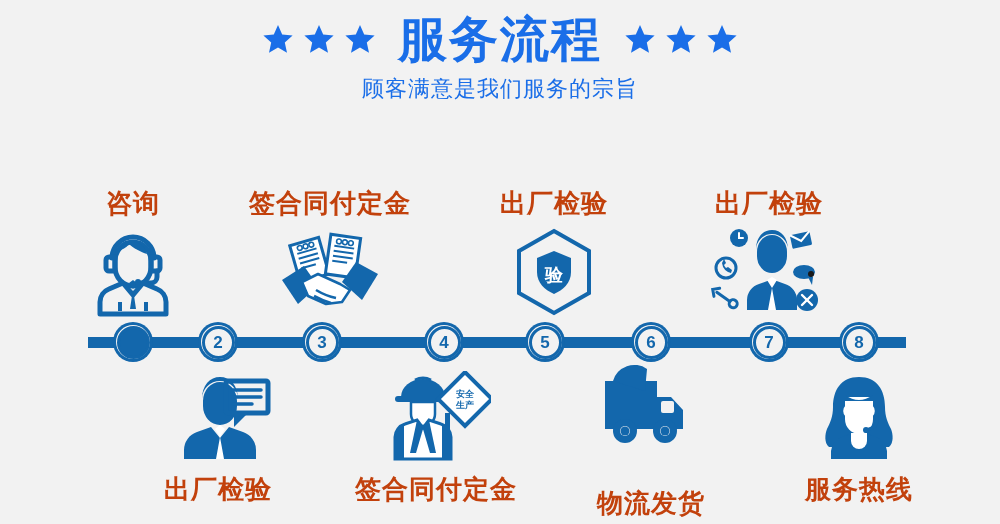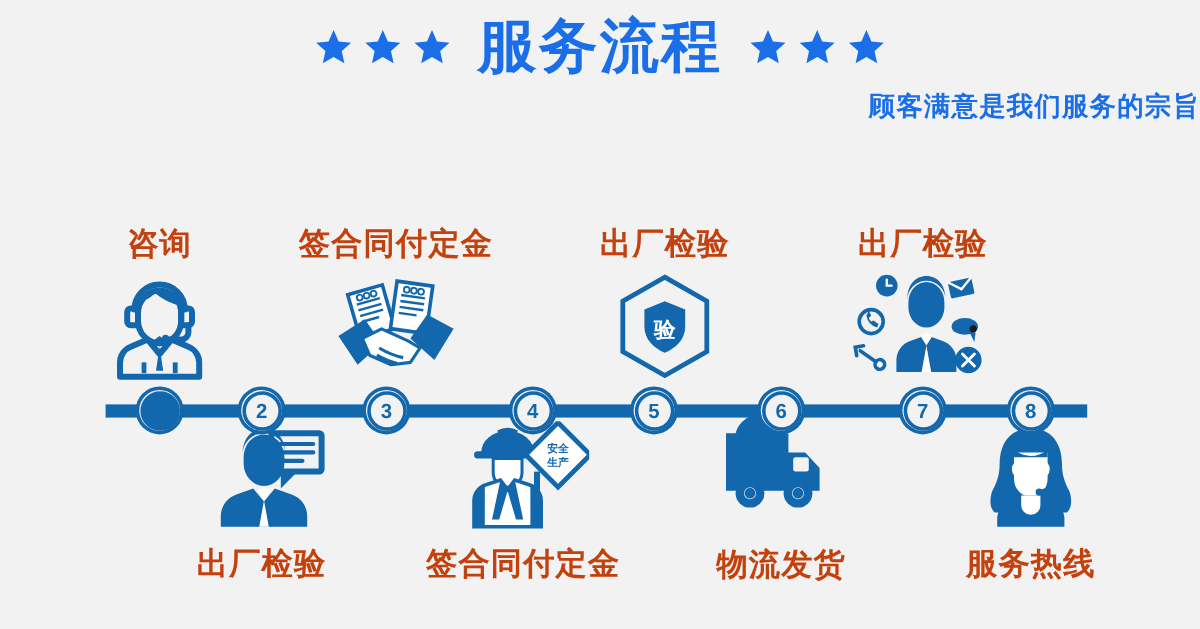"顾客满意是我们服务的宗旨" .page-subtitle { font-weight: bold -> normal; text-align: right -> center }
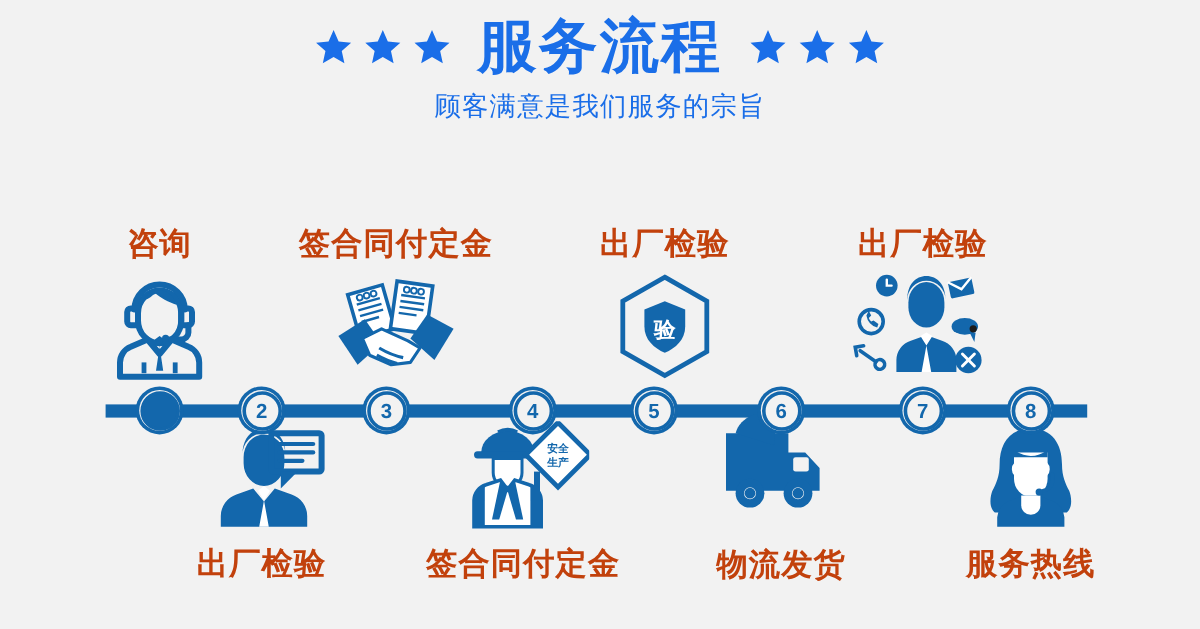"安全" .step.bottom { top: 348px -> 368px }
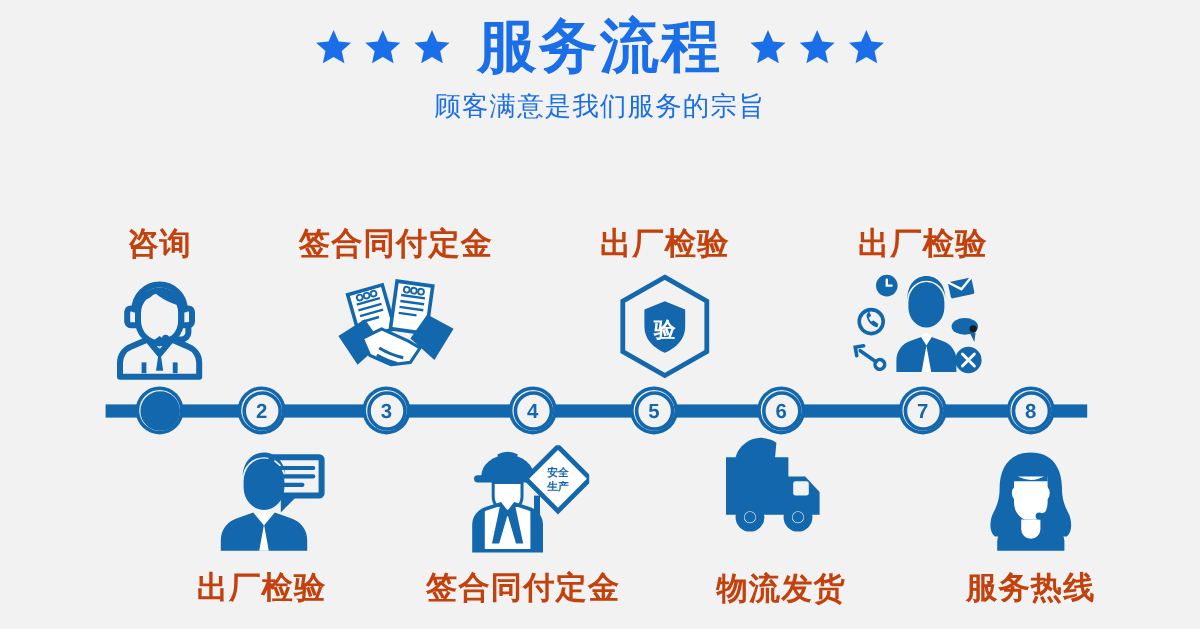"物流发货" .step.truck-step .step-label { margin-top: 23px -> 36px }
